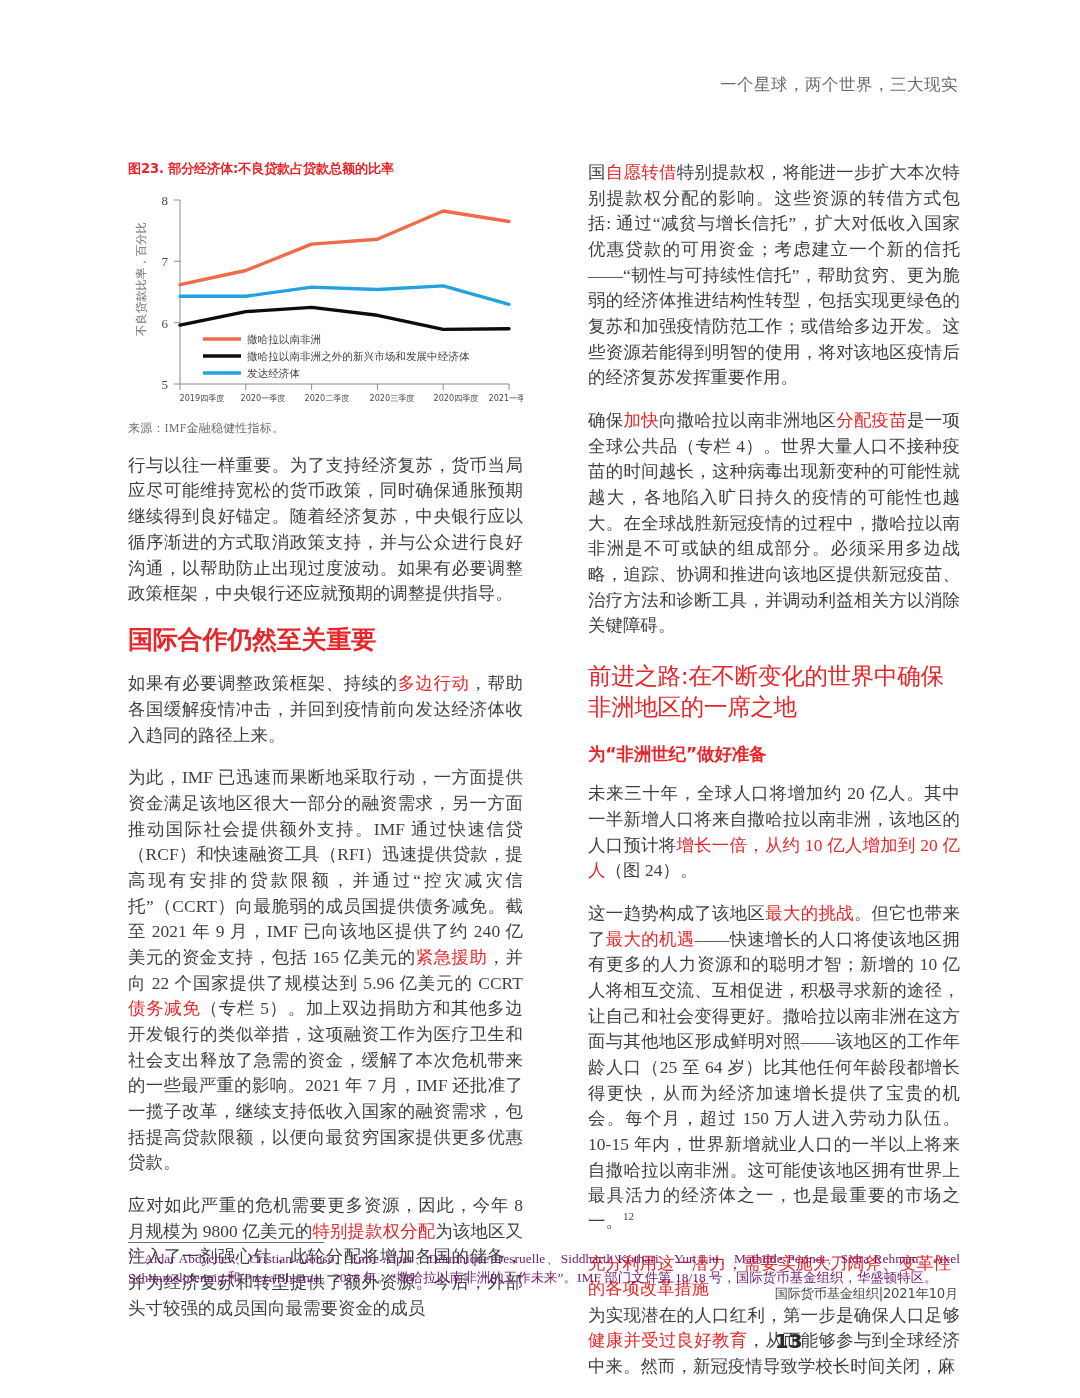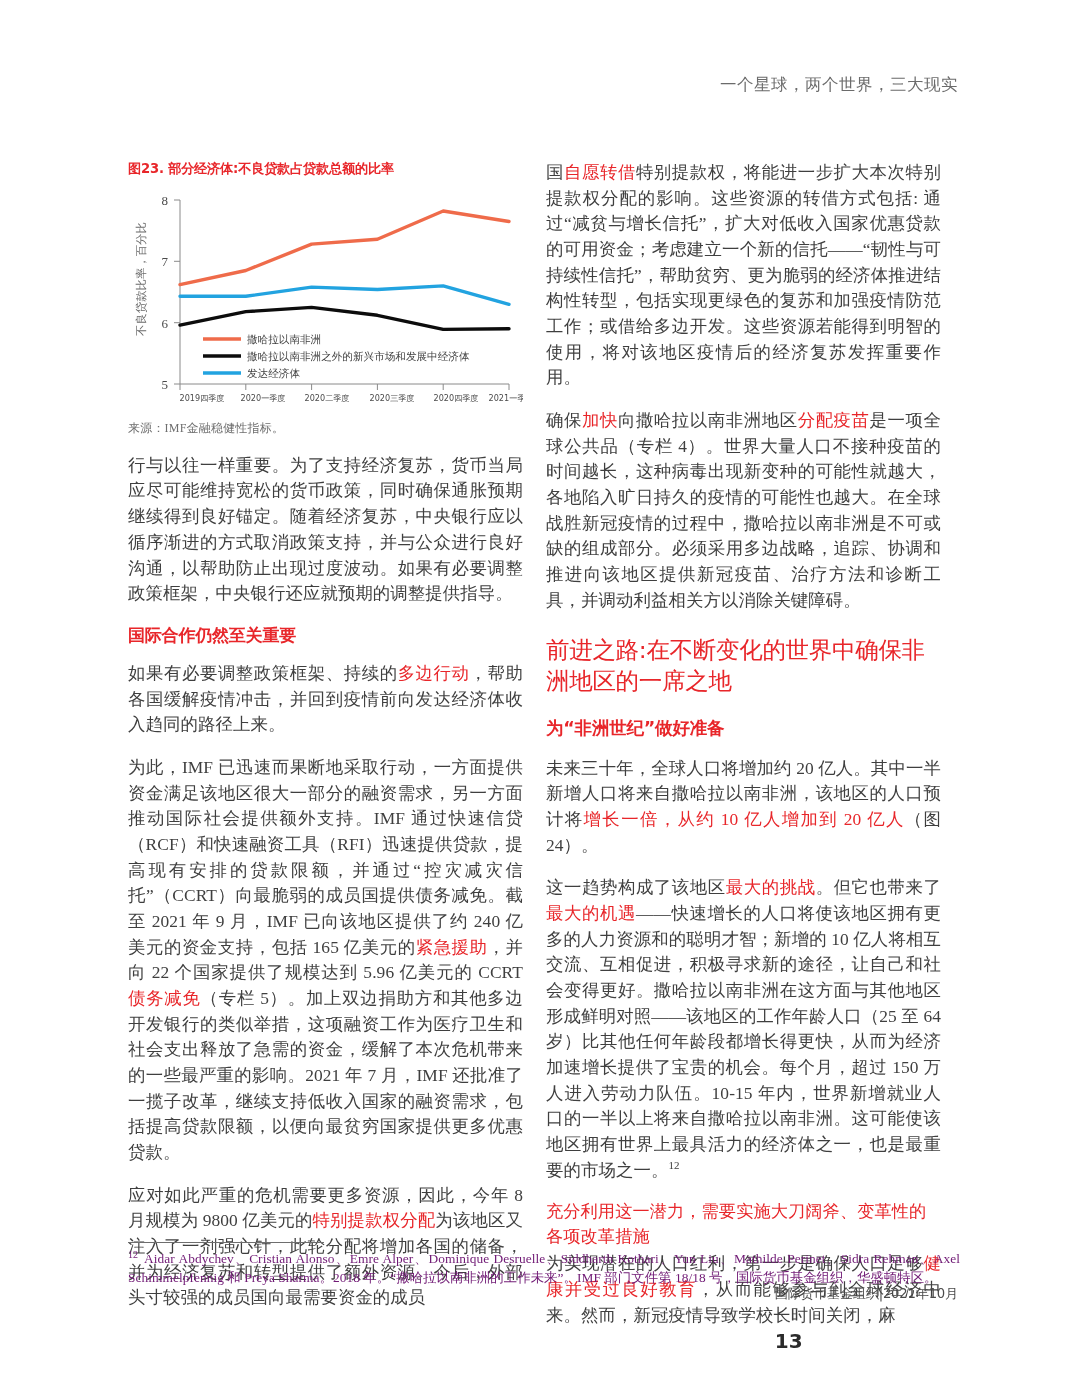"图23. 部分经济体:不良贷款占贷款总额的比率" .columns { gap: 23px -> 65px }
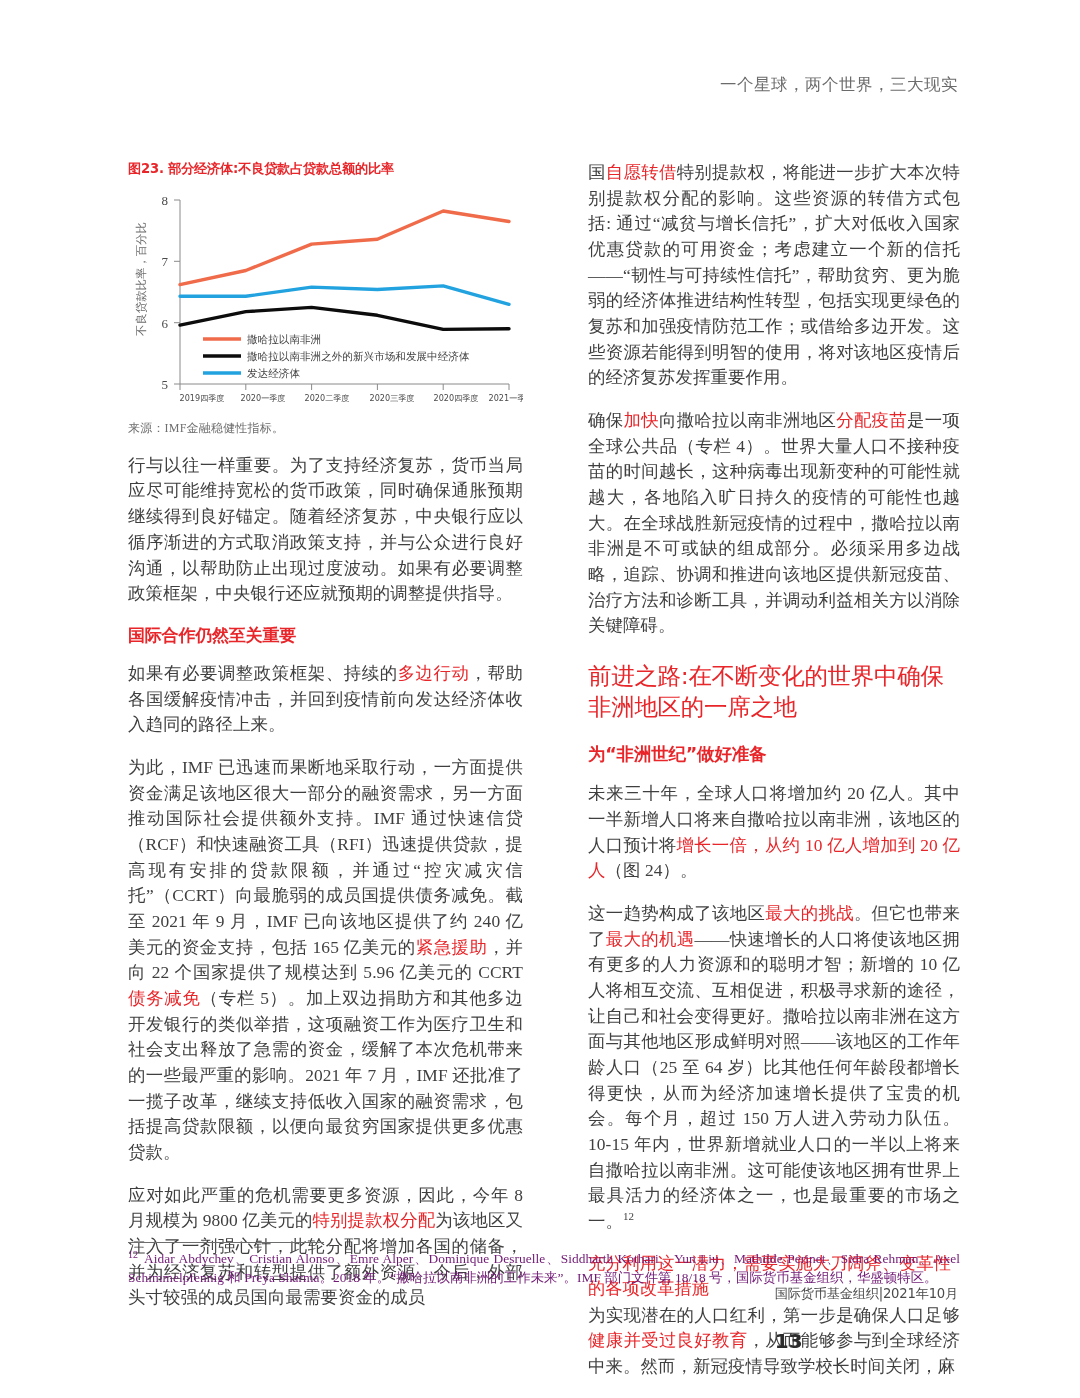"国际合作仍然至关重要" h2.section-head-sm { font-size: 17px -> 25px }
